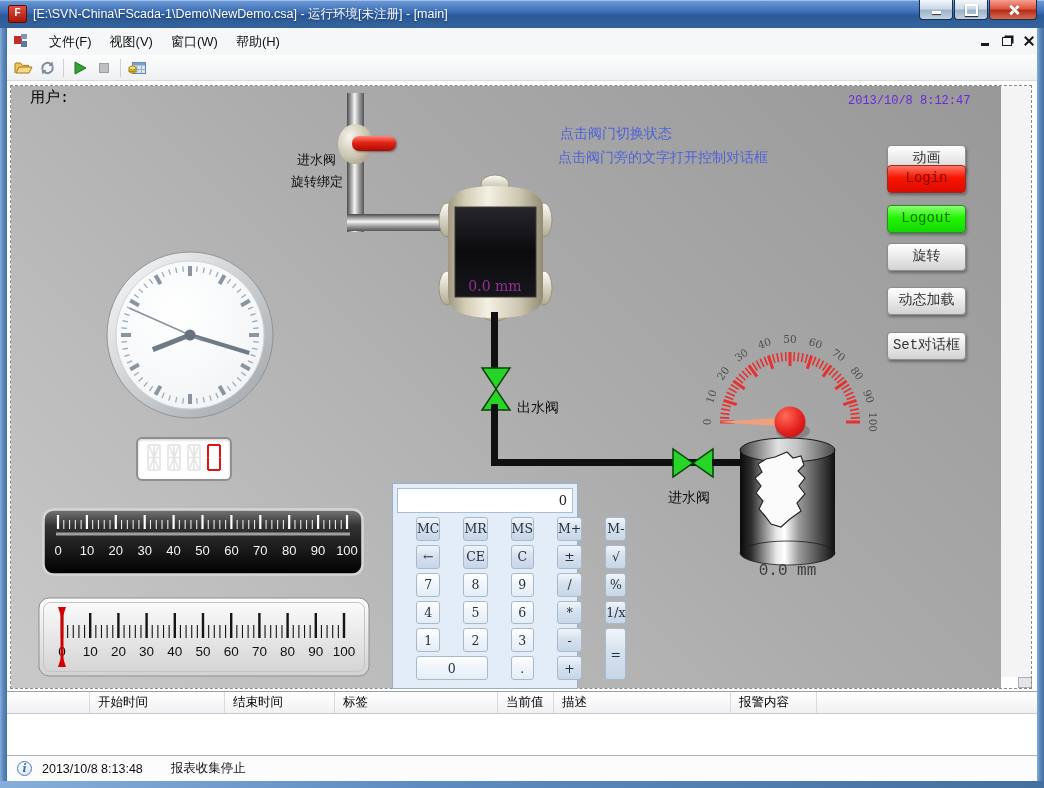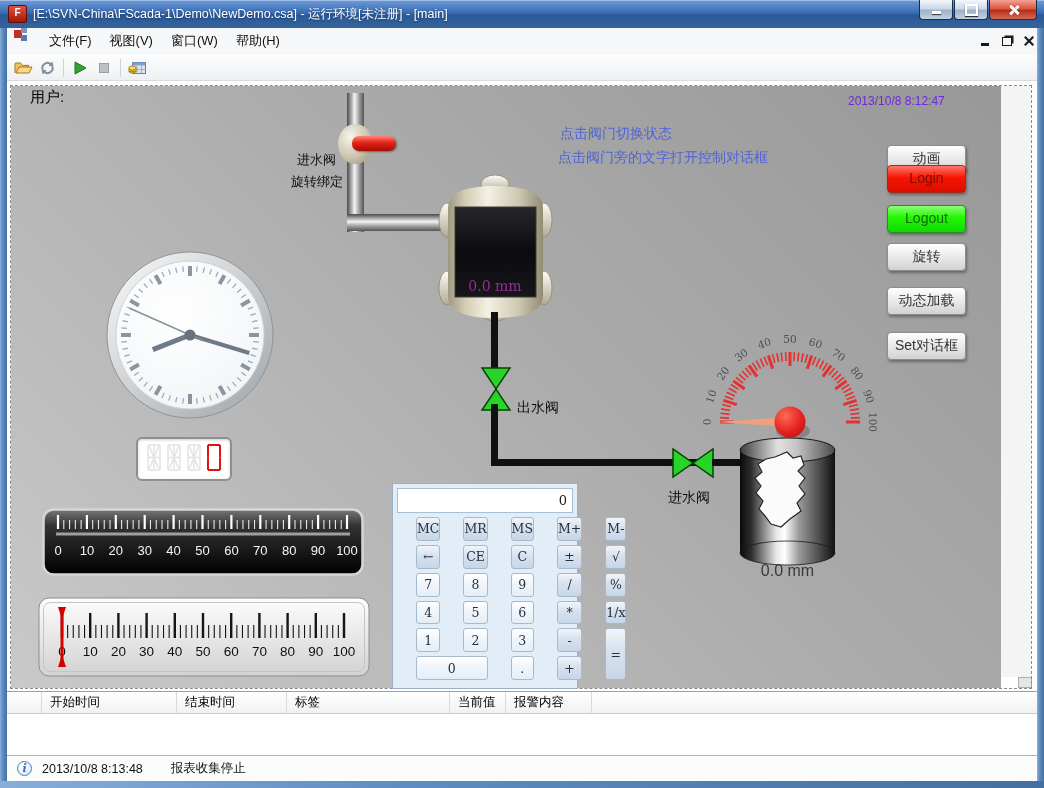"文件(F)" .menubar { align-items: flex-start -> center }
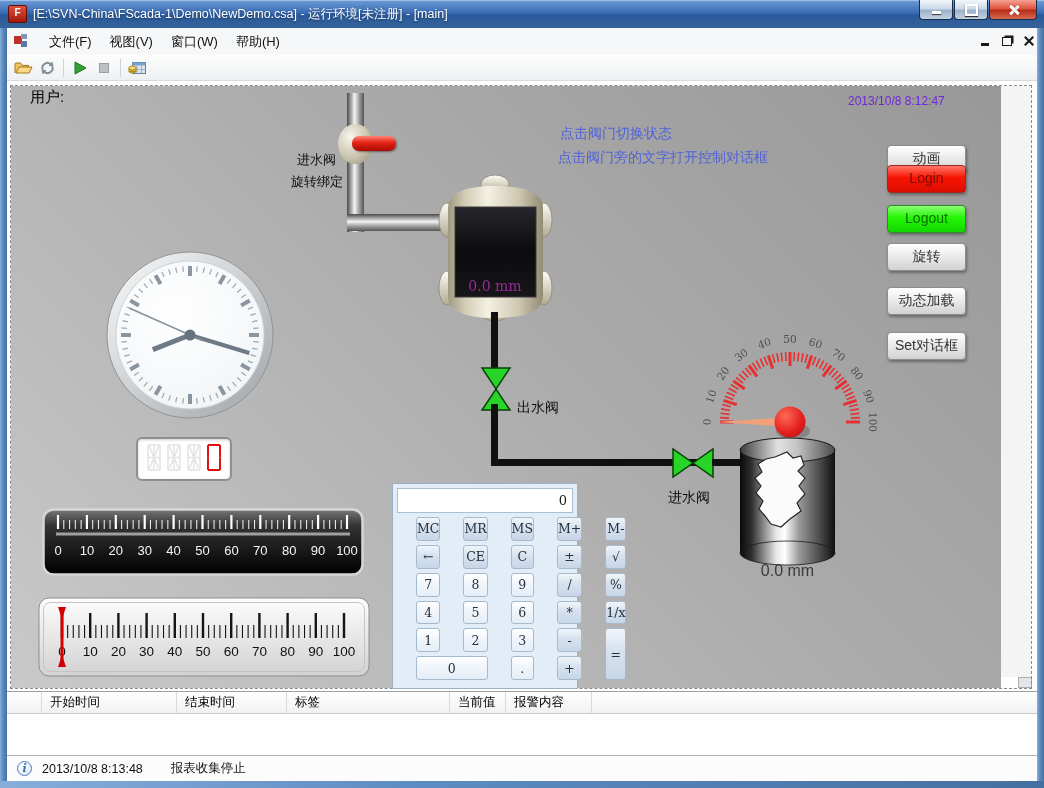"用户:" .ser { font-family: Liberation Sans, sans-serif -> Liberation Mono, monospace }
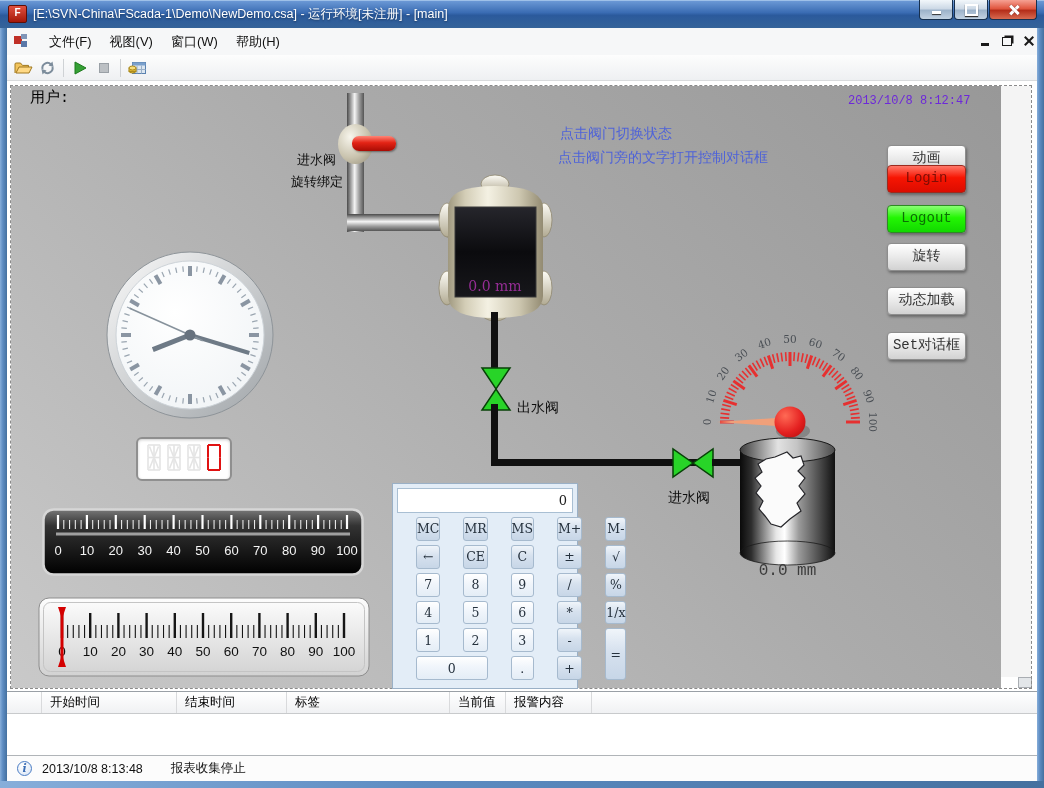"开始时间" .tbl-head { padding-left: none -> 48px }
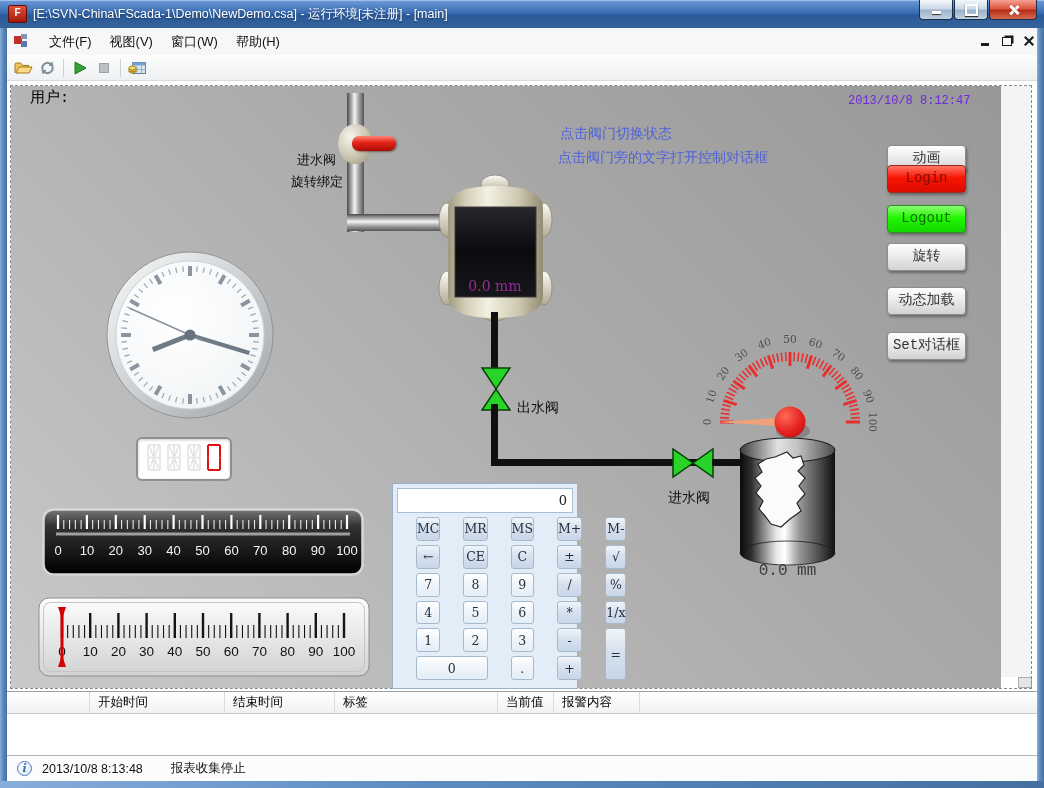"描述" div.th { html: none -> <div>描述</div> }
